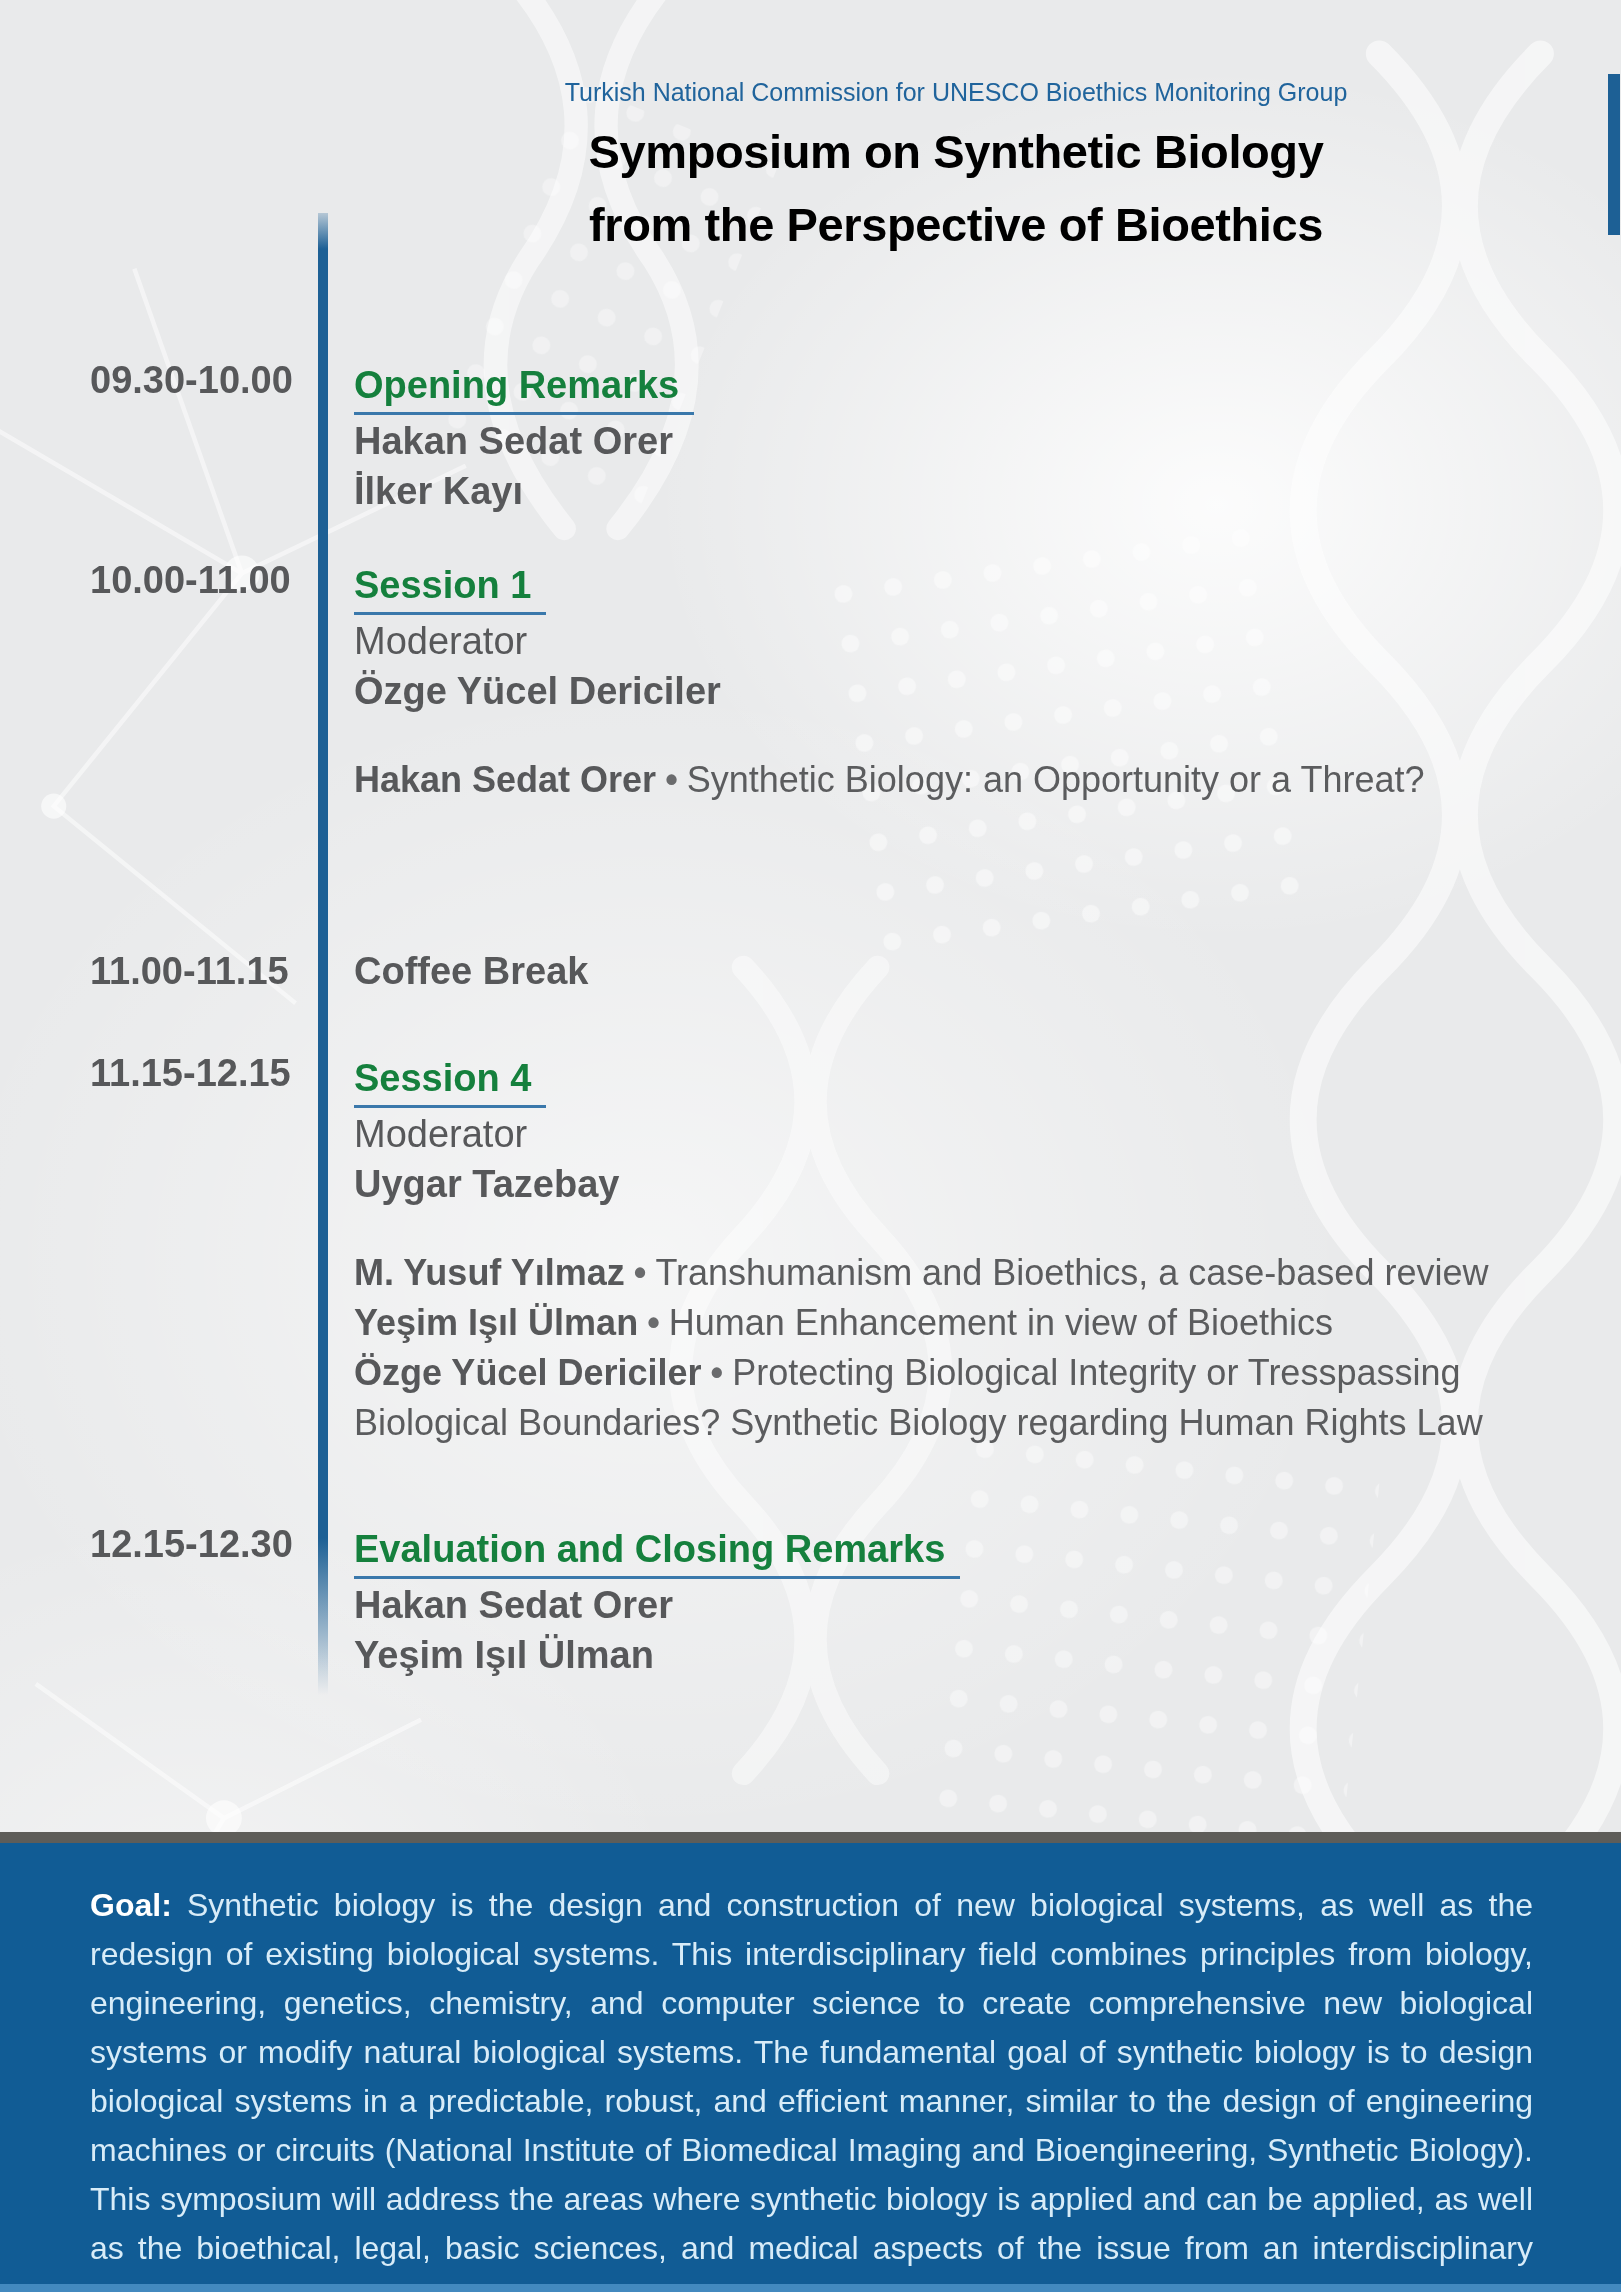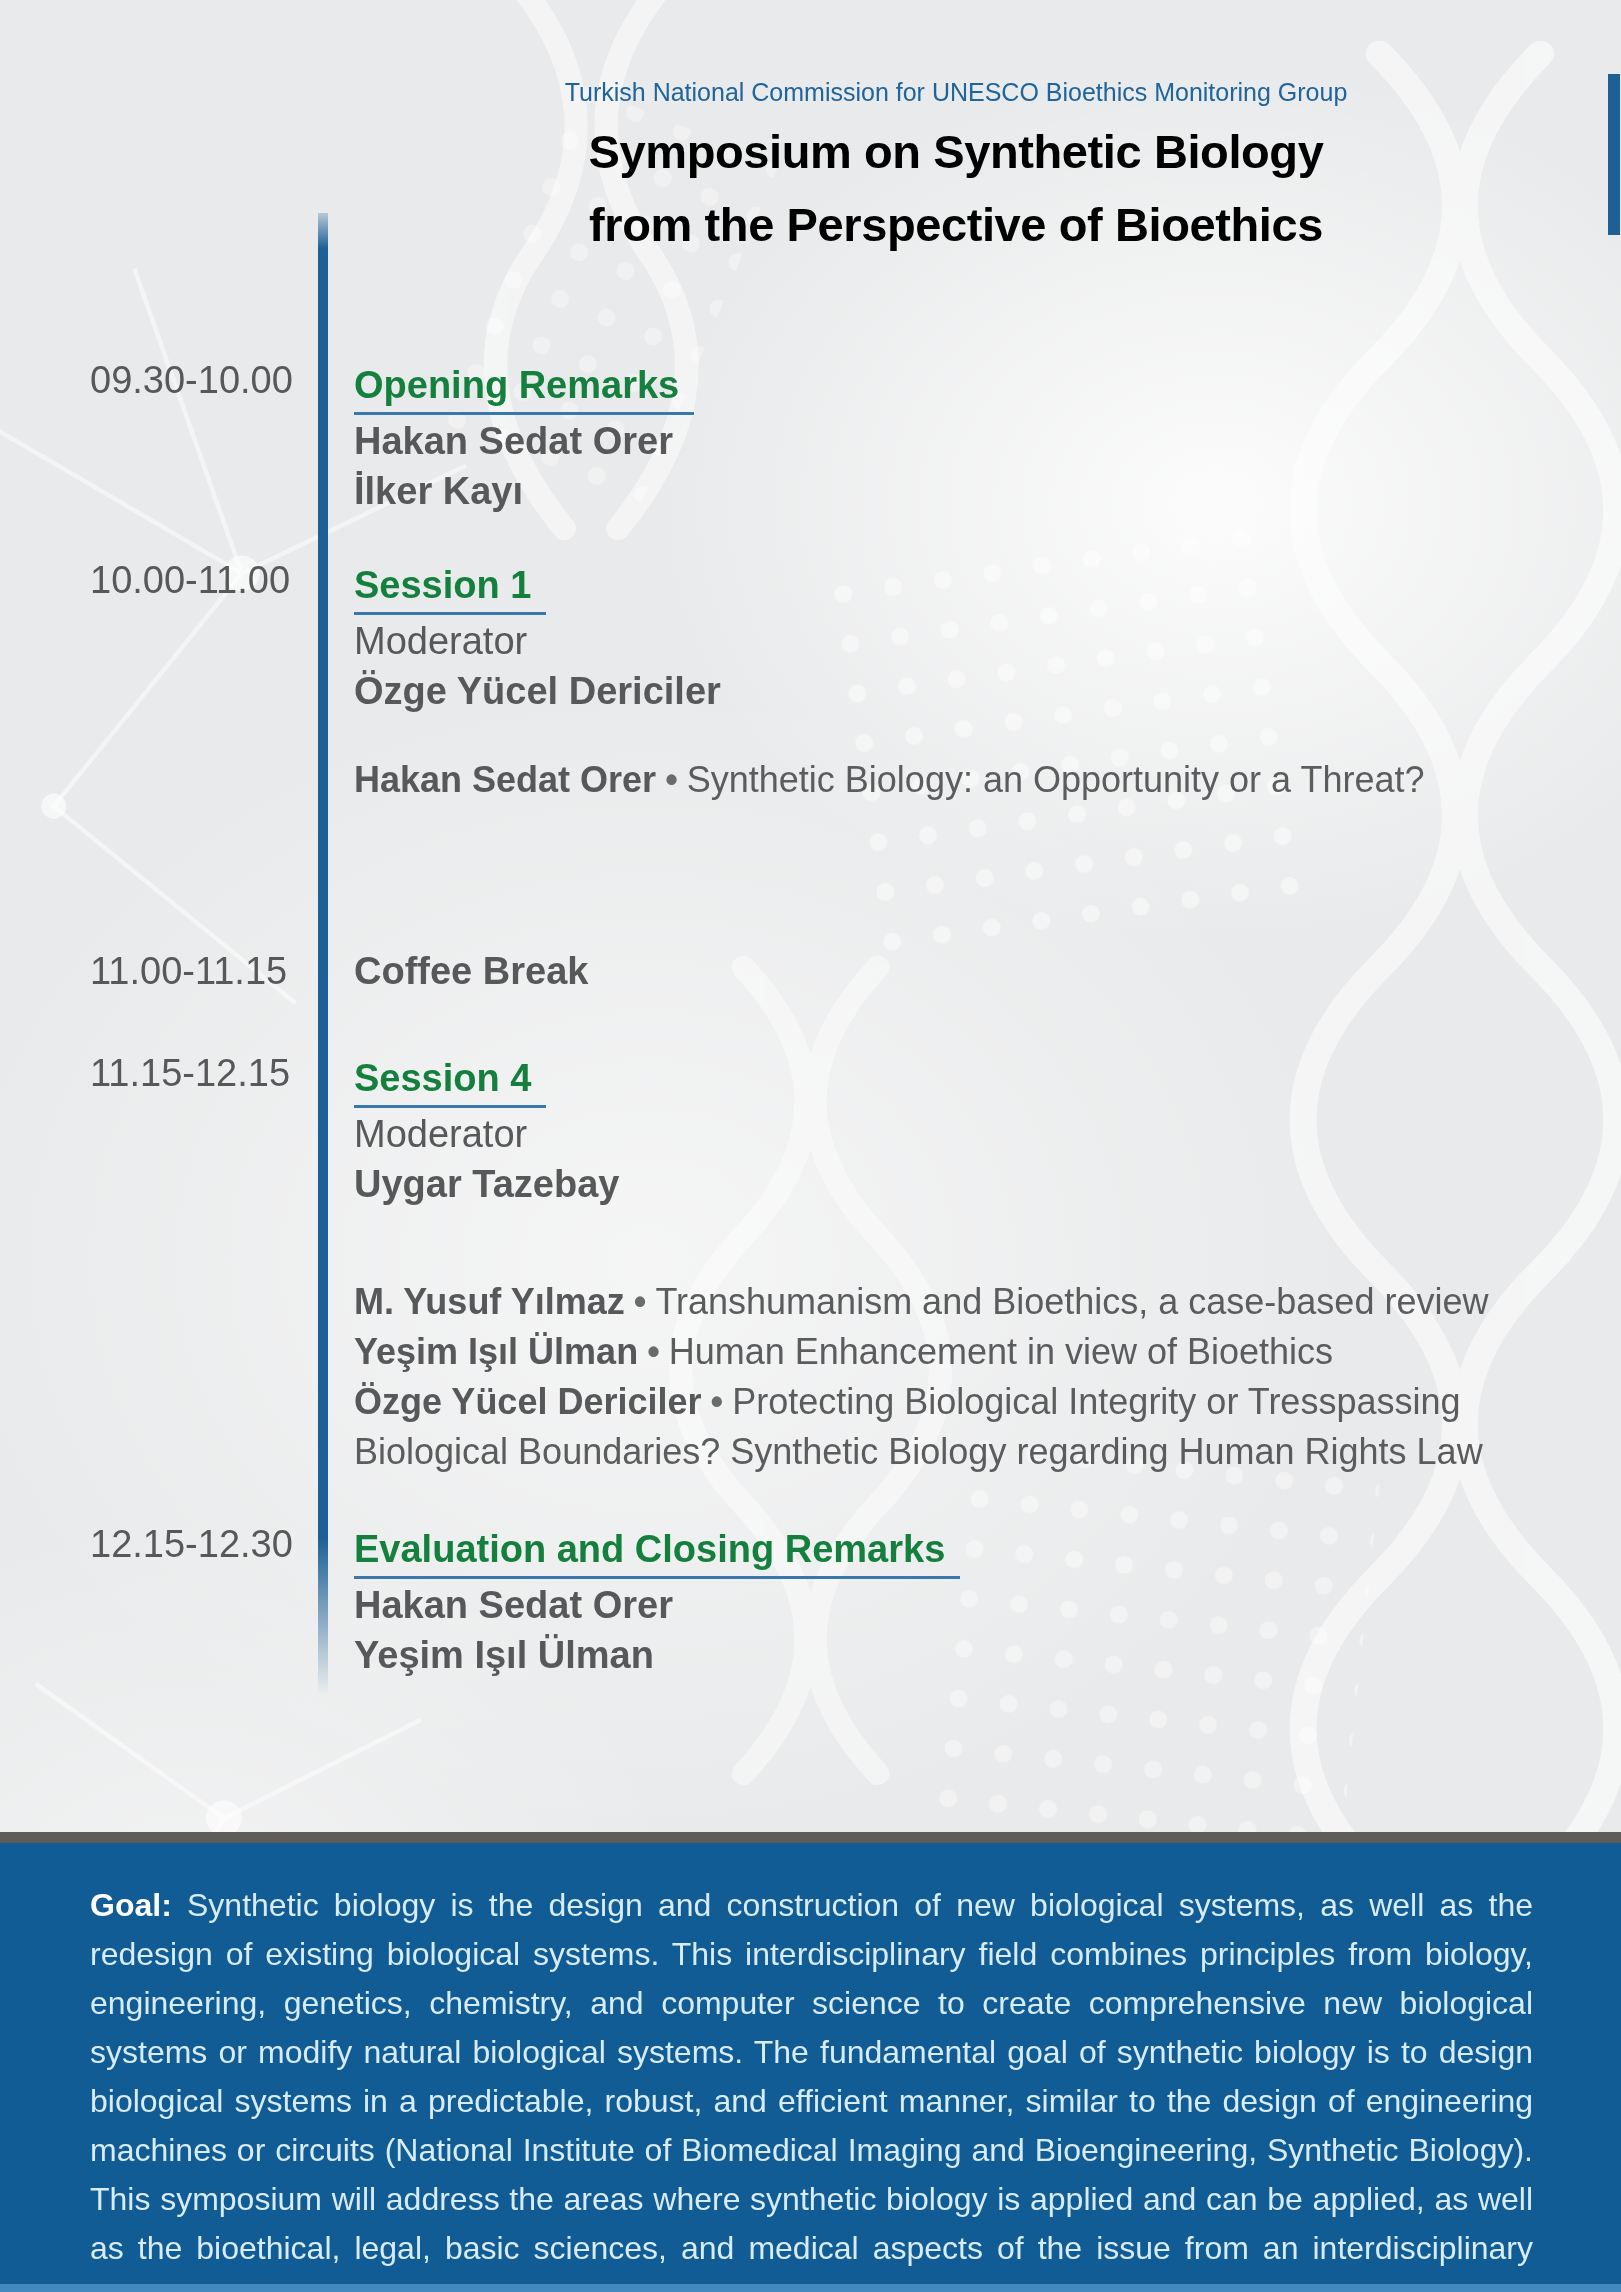"09.30-10.00" .time { font-weight: normal -> bold }
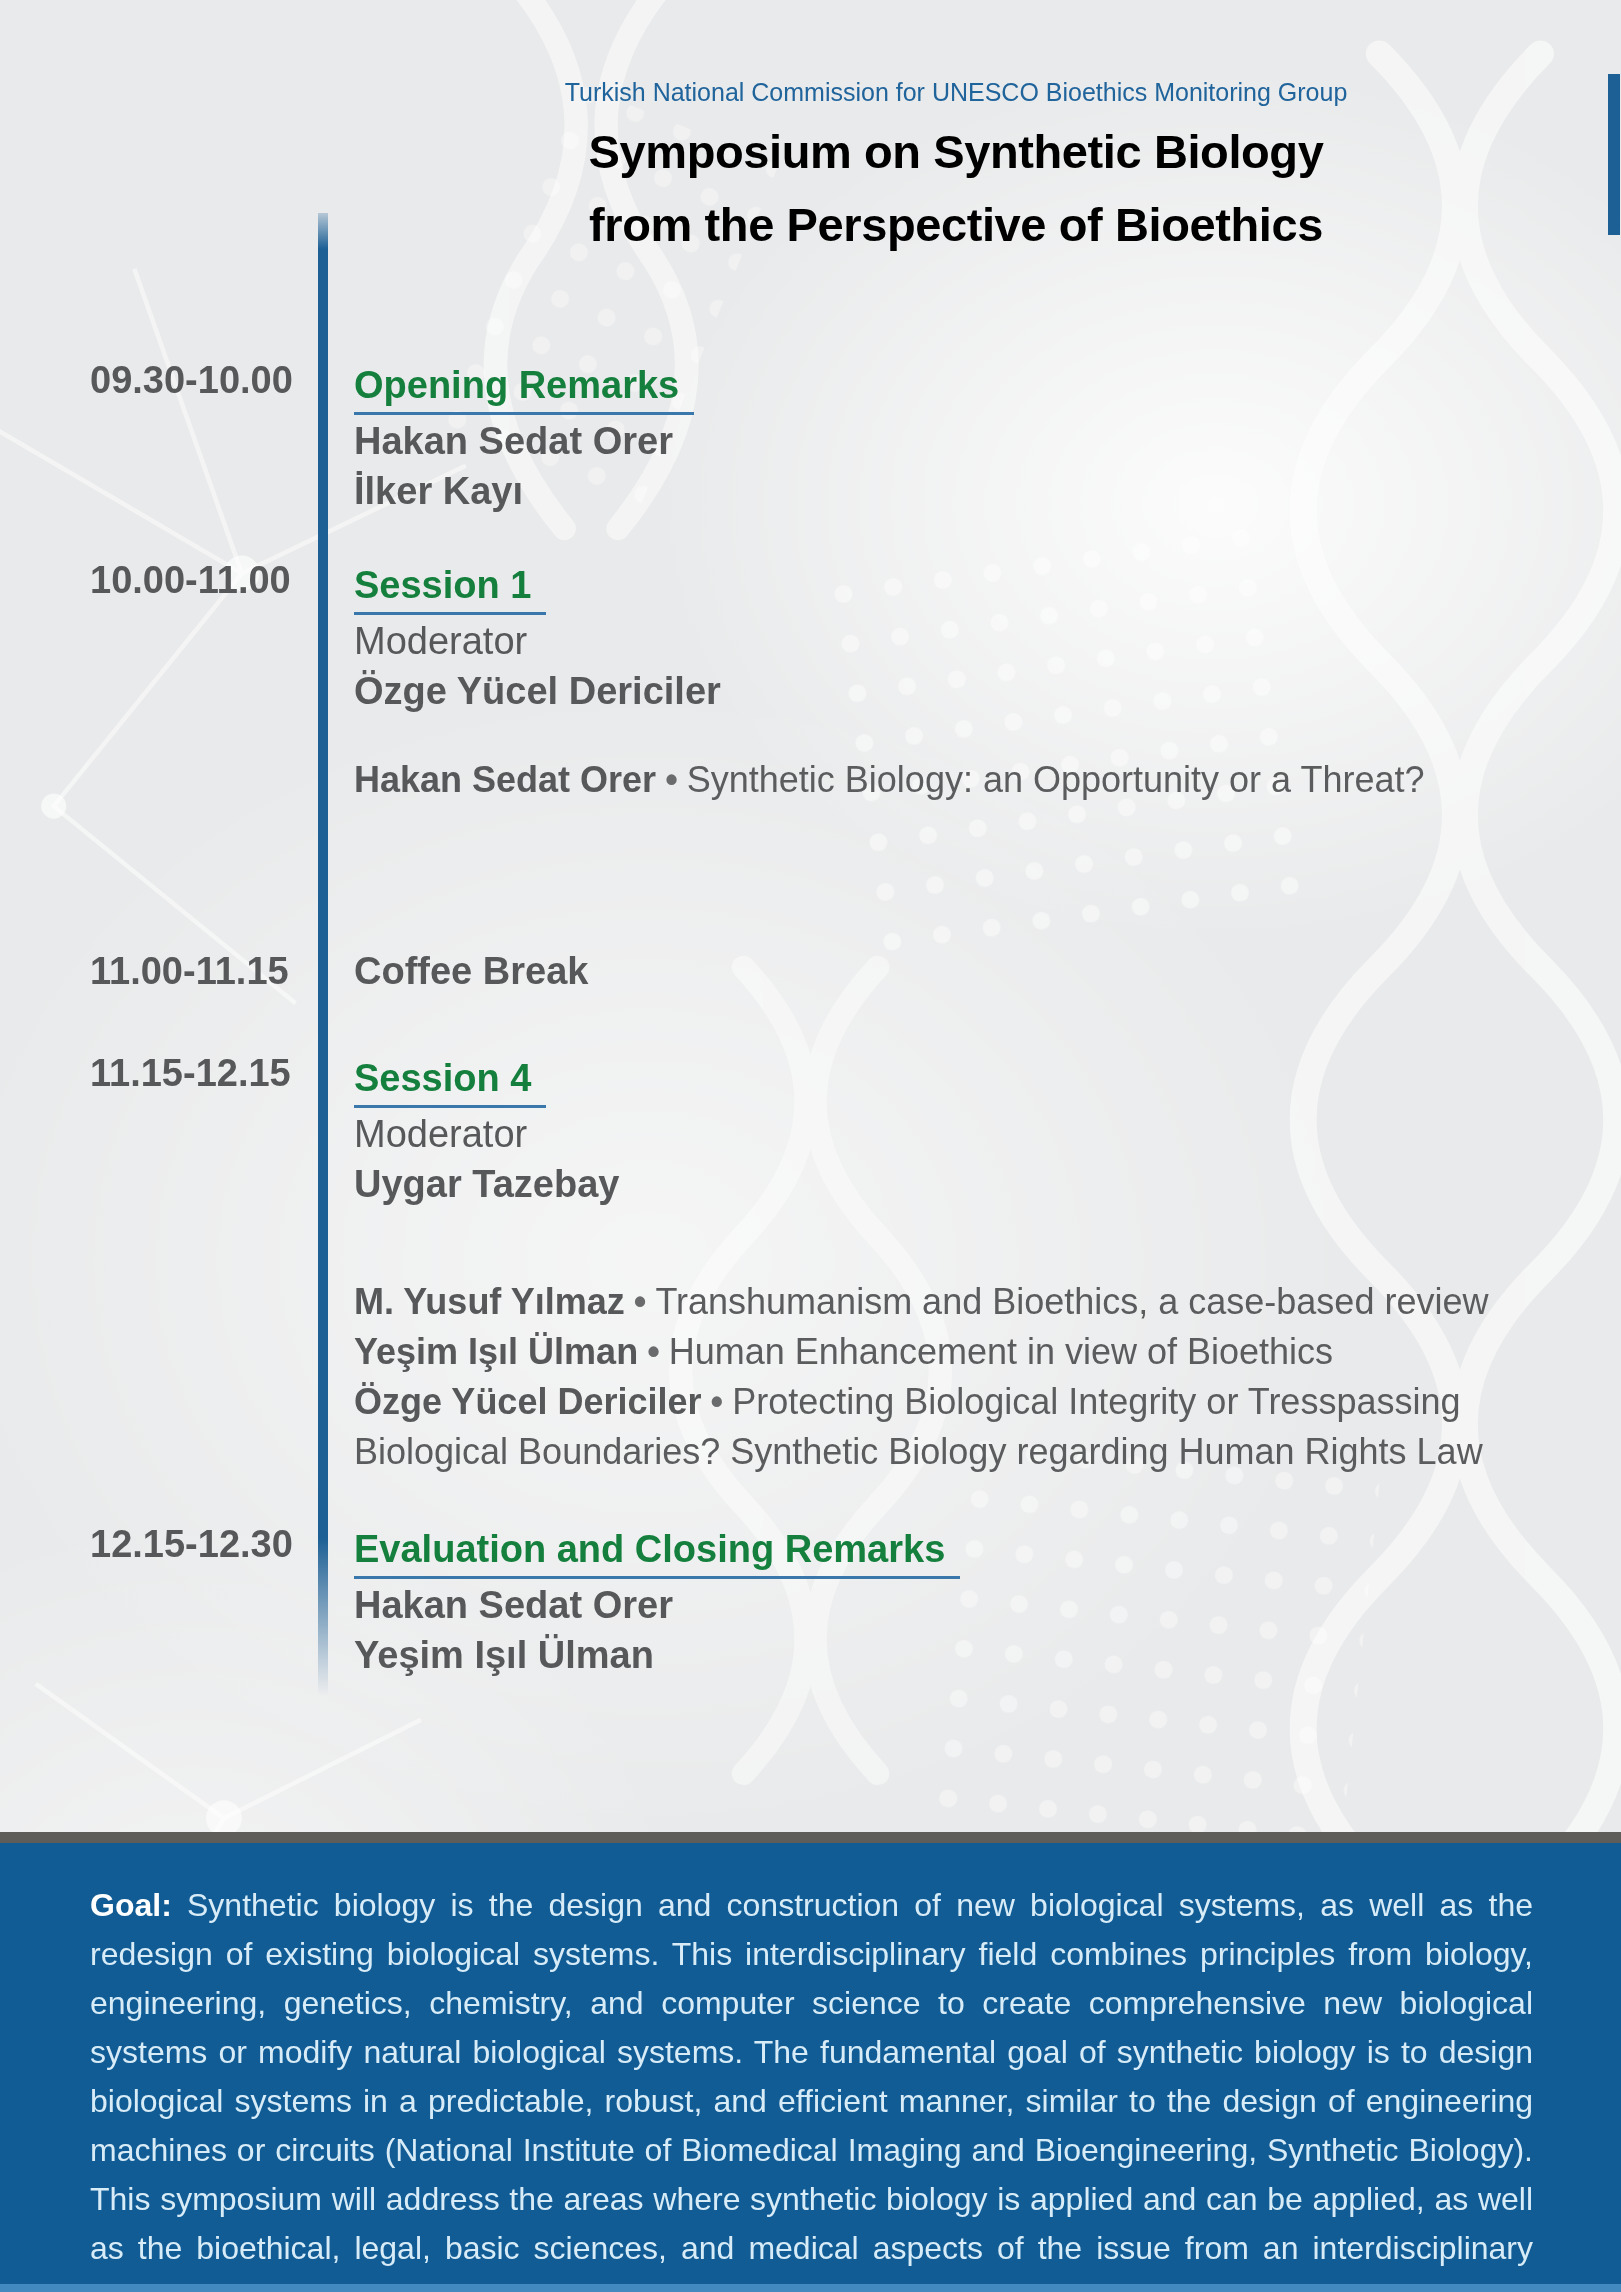"M. Yusuf Yılmaz • Transhumanism" div.talks { top: 1277px -> 1248px }
